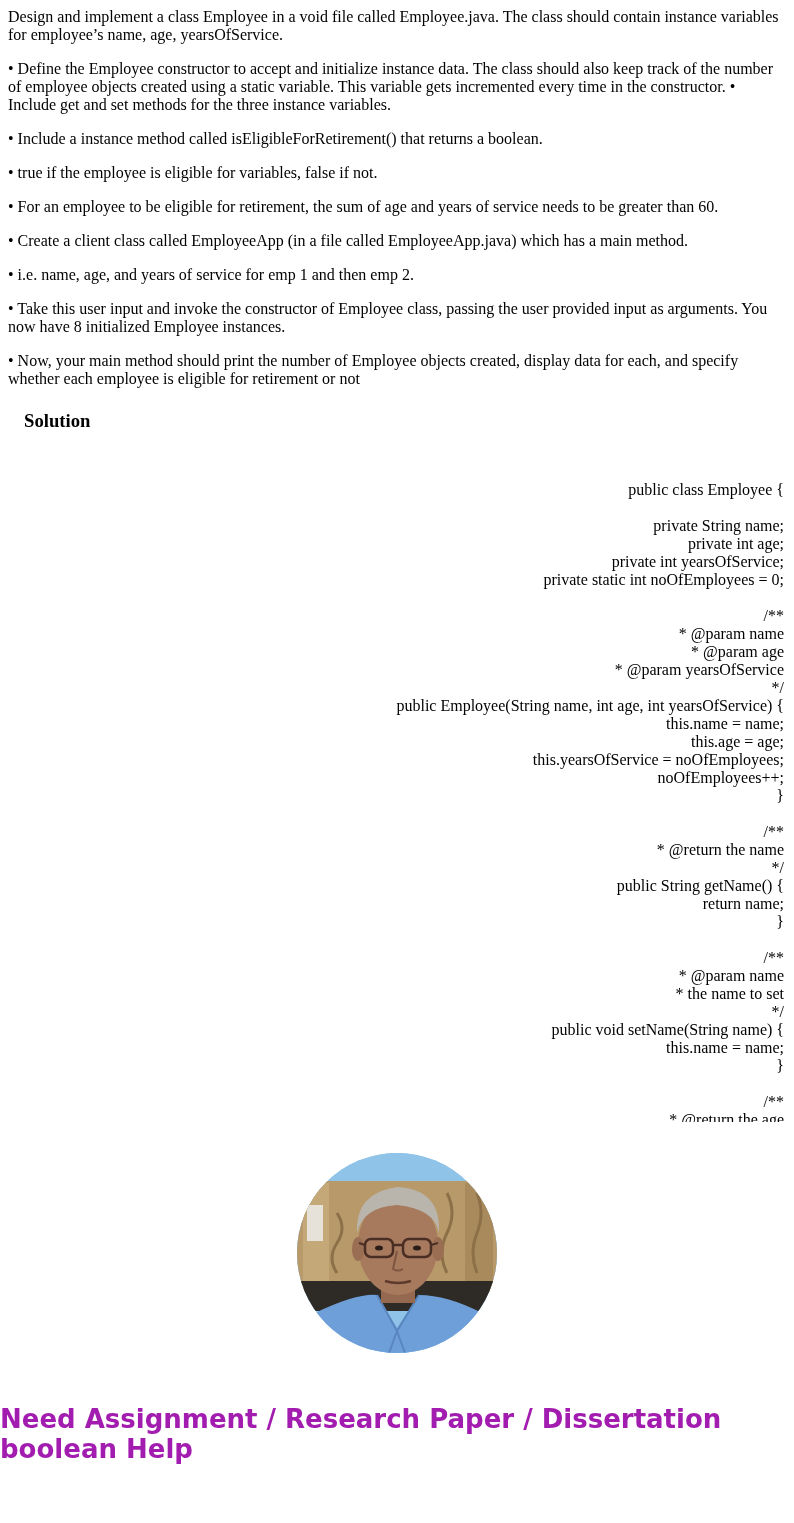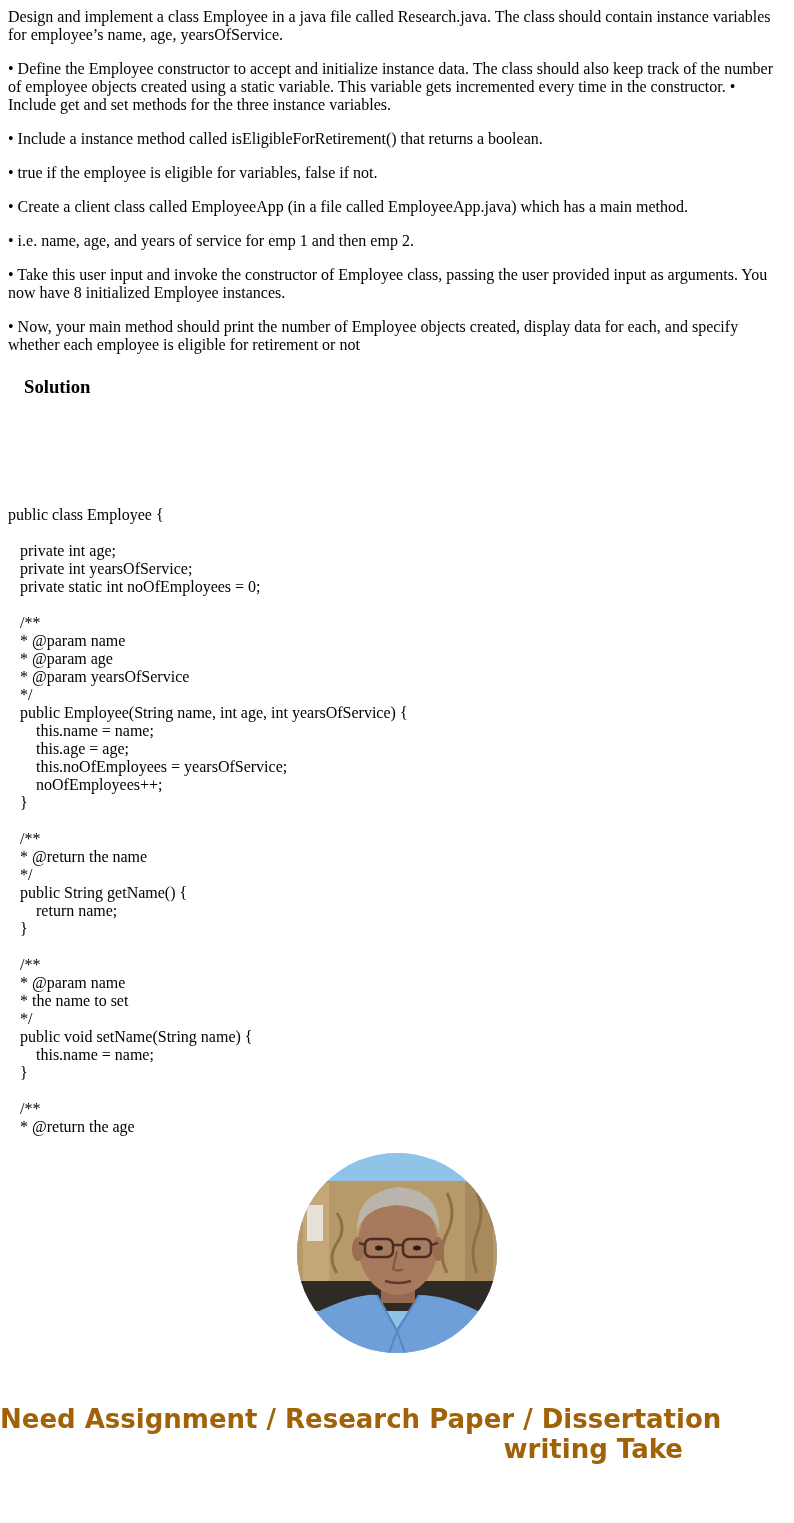"Design and implement a class" p { text: java file called Research.java -> void file called Employee.java }
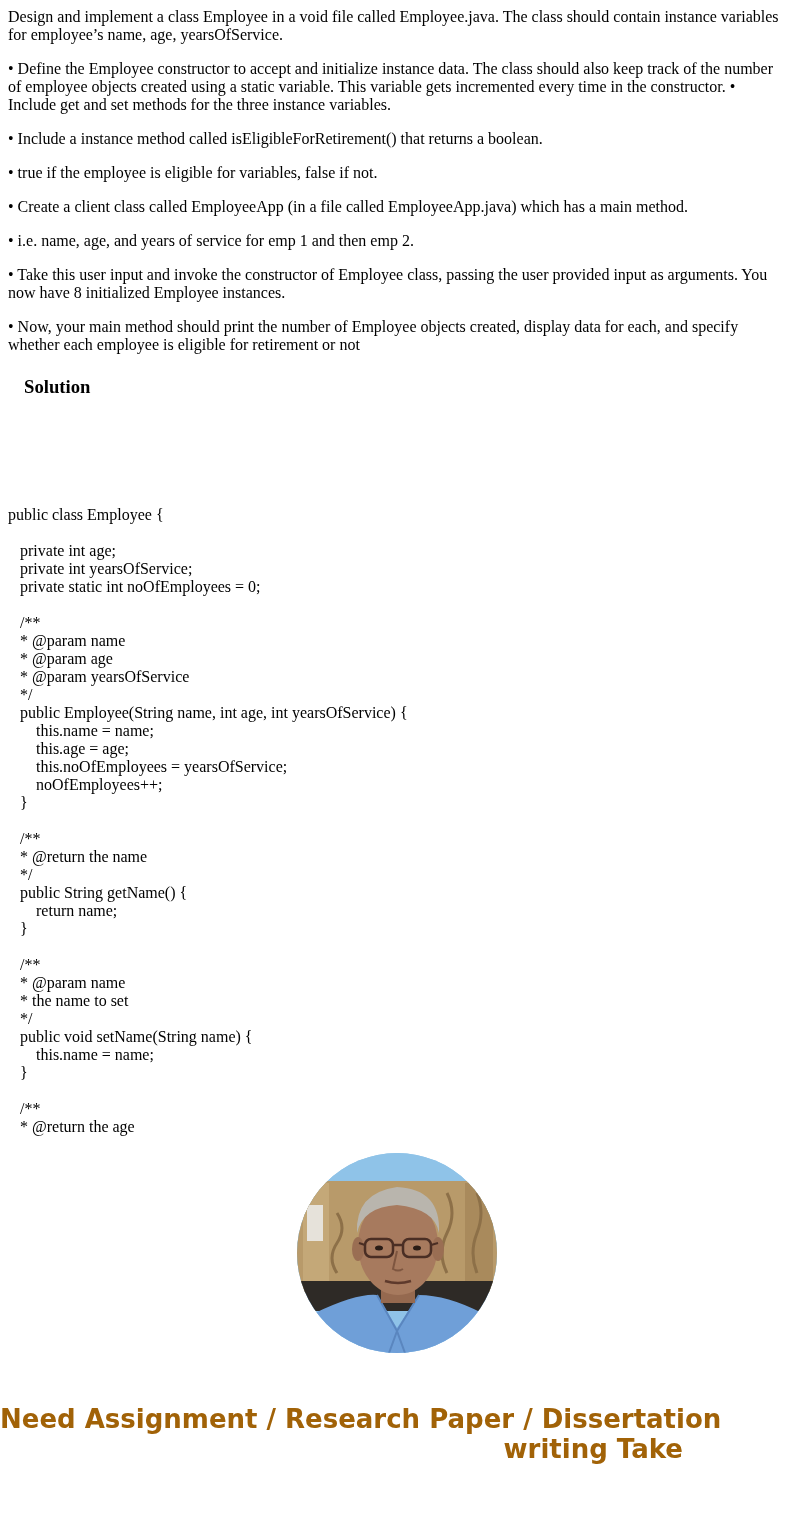"• For an employee to" p { html: none -> <p>• For an employee to be eligible for retirement, the sum of age and years of service needs to be greater than 60.</p> }
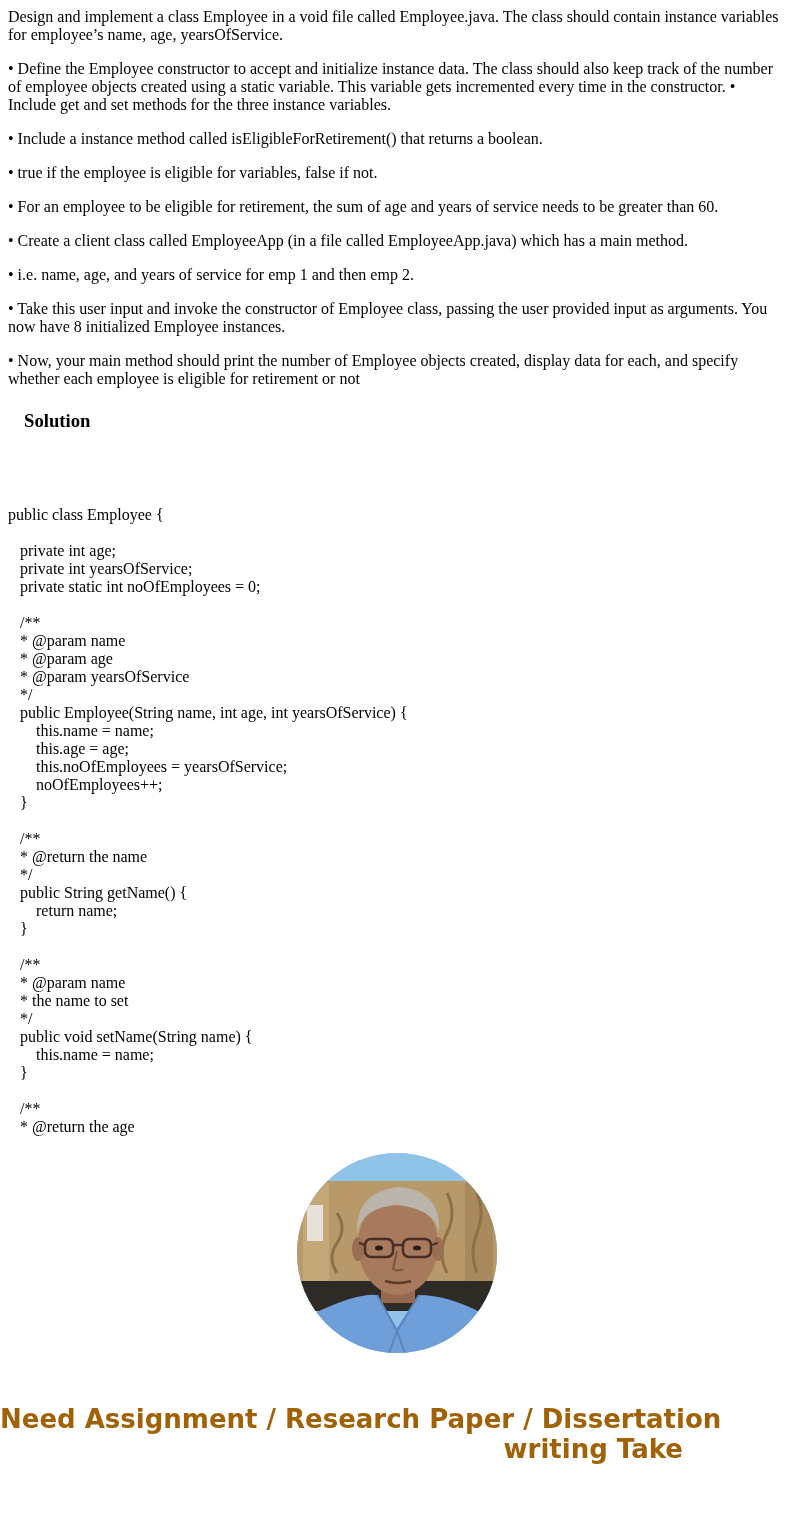"public class Employee {" .code-wrap { text-align: none -> right; top: 506px -> 481px }
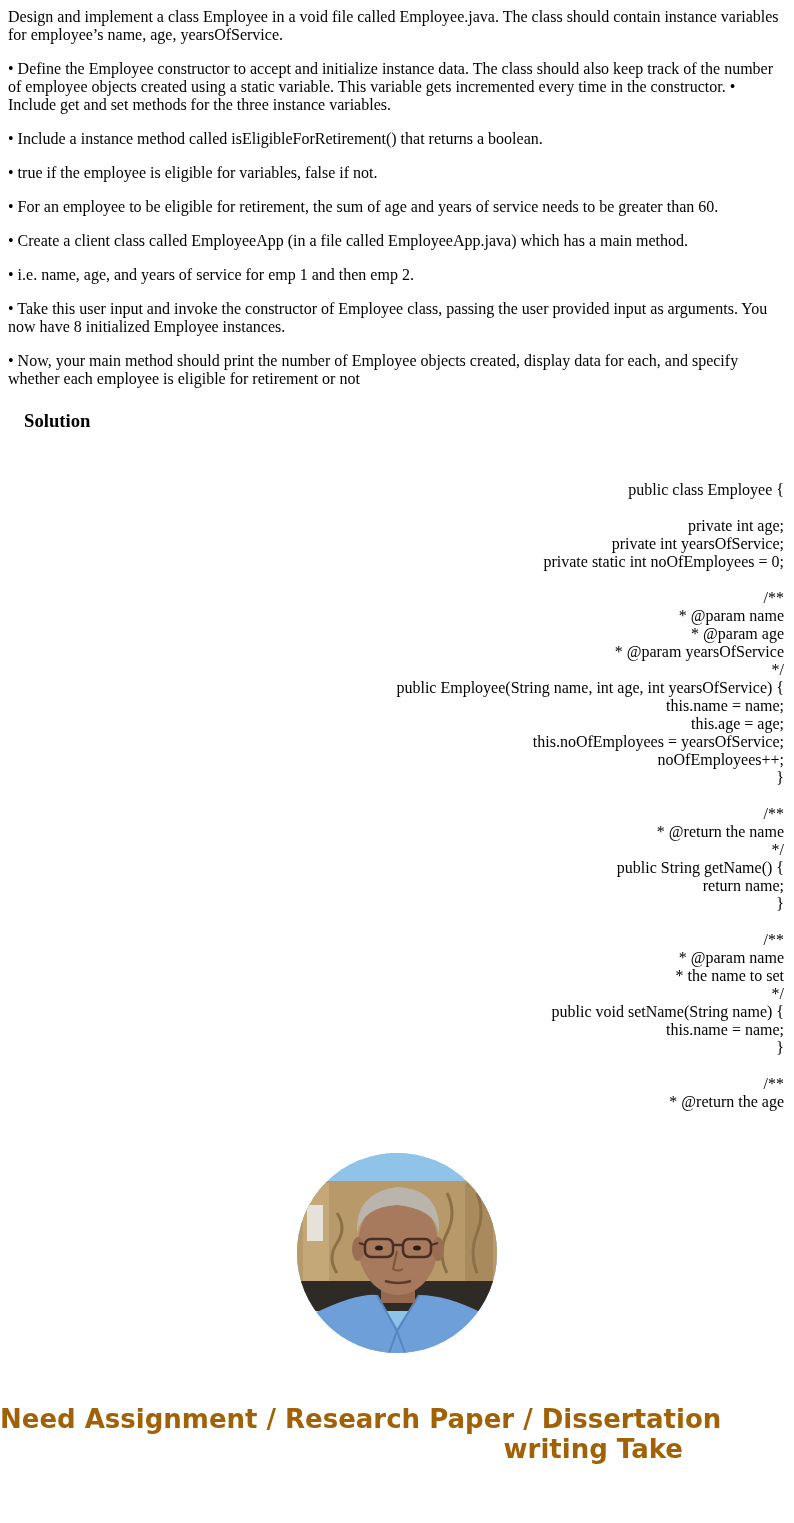"private String name;" div.code-line { html: none -> <div> private String name;</div> }
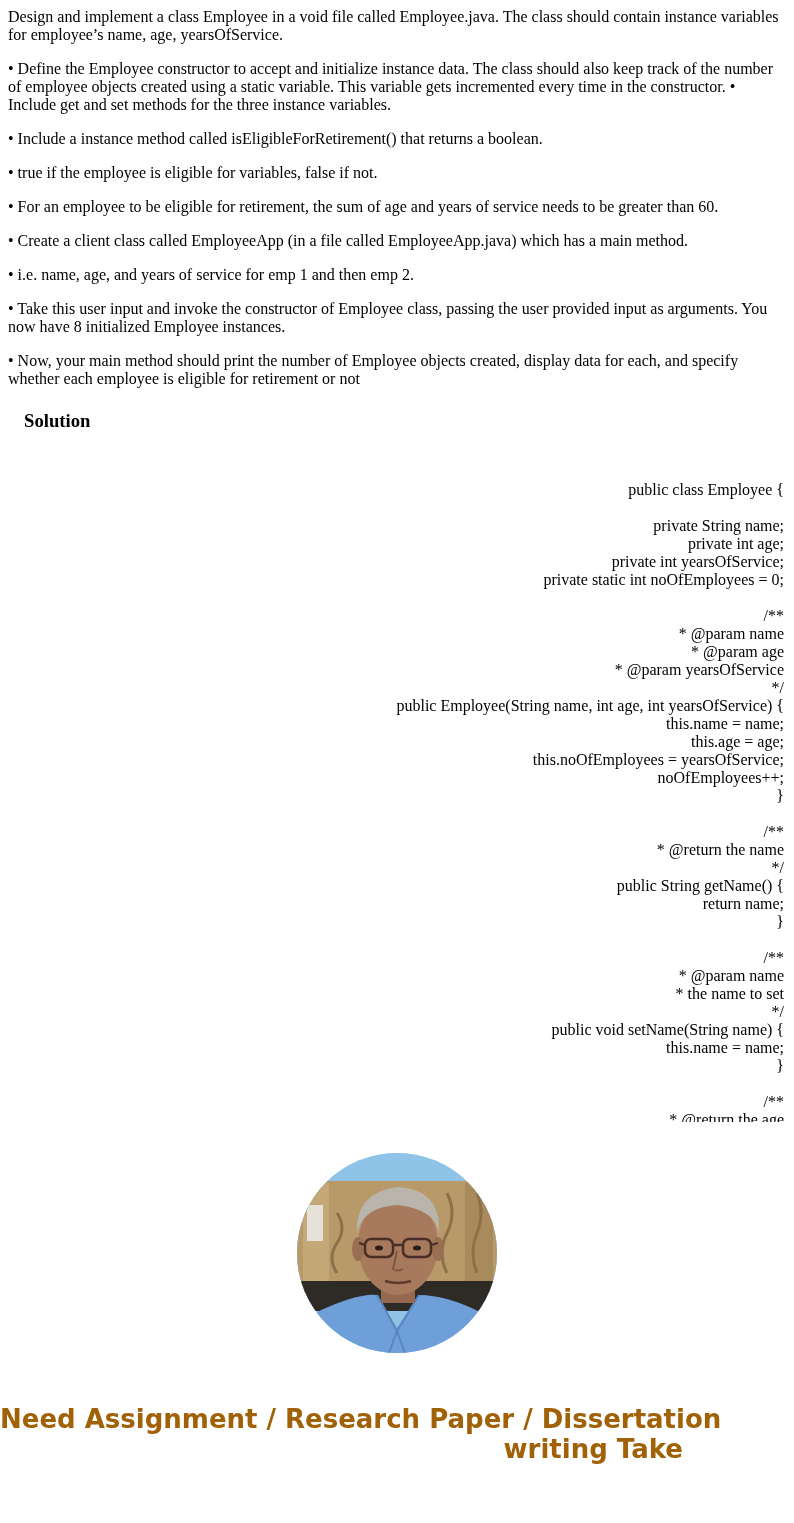"this.noOfEmployees = yearsOfService;" div.code-line { text: this.noOfEmployees = yearsOfService -> this.yearsOfService = noOfEmployees }
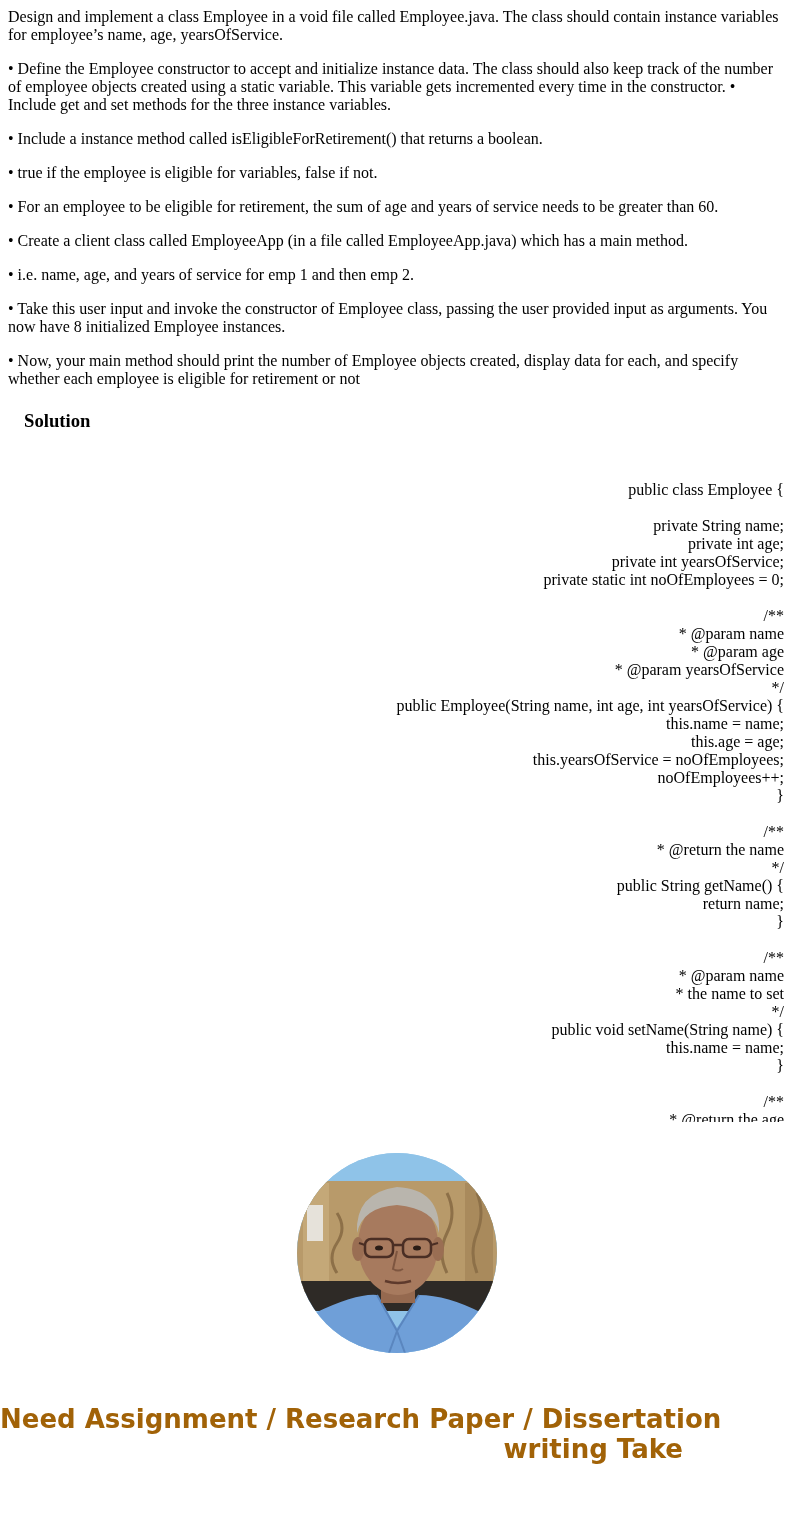"Need Assignment / Research Paper" .promo { color: #a16207 -> #a21caf; text-align: right -> left }
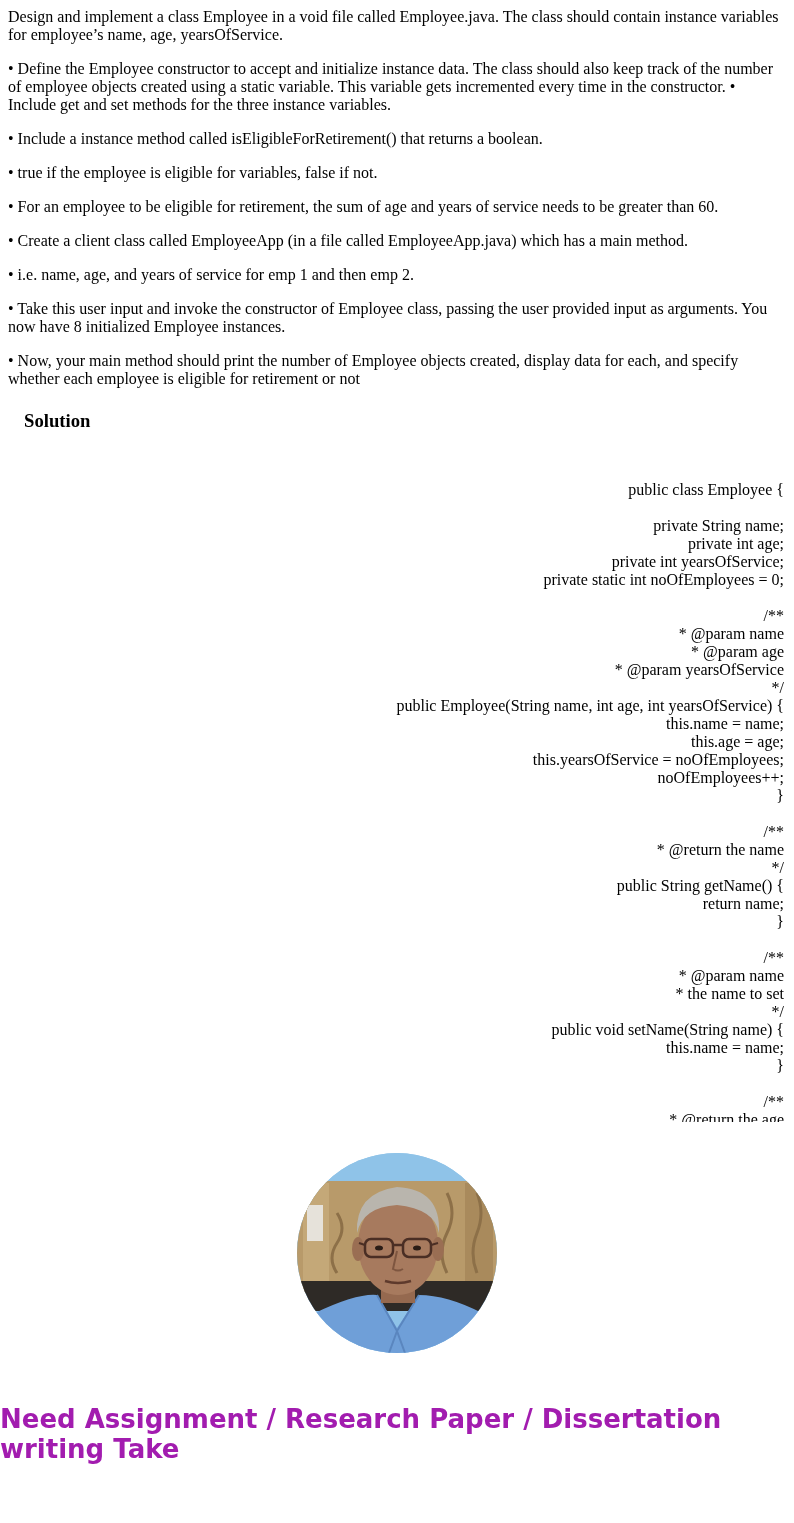"writing Take" div { text: writing Take -> boolean Help }
